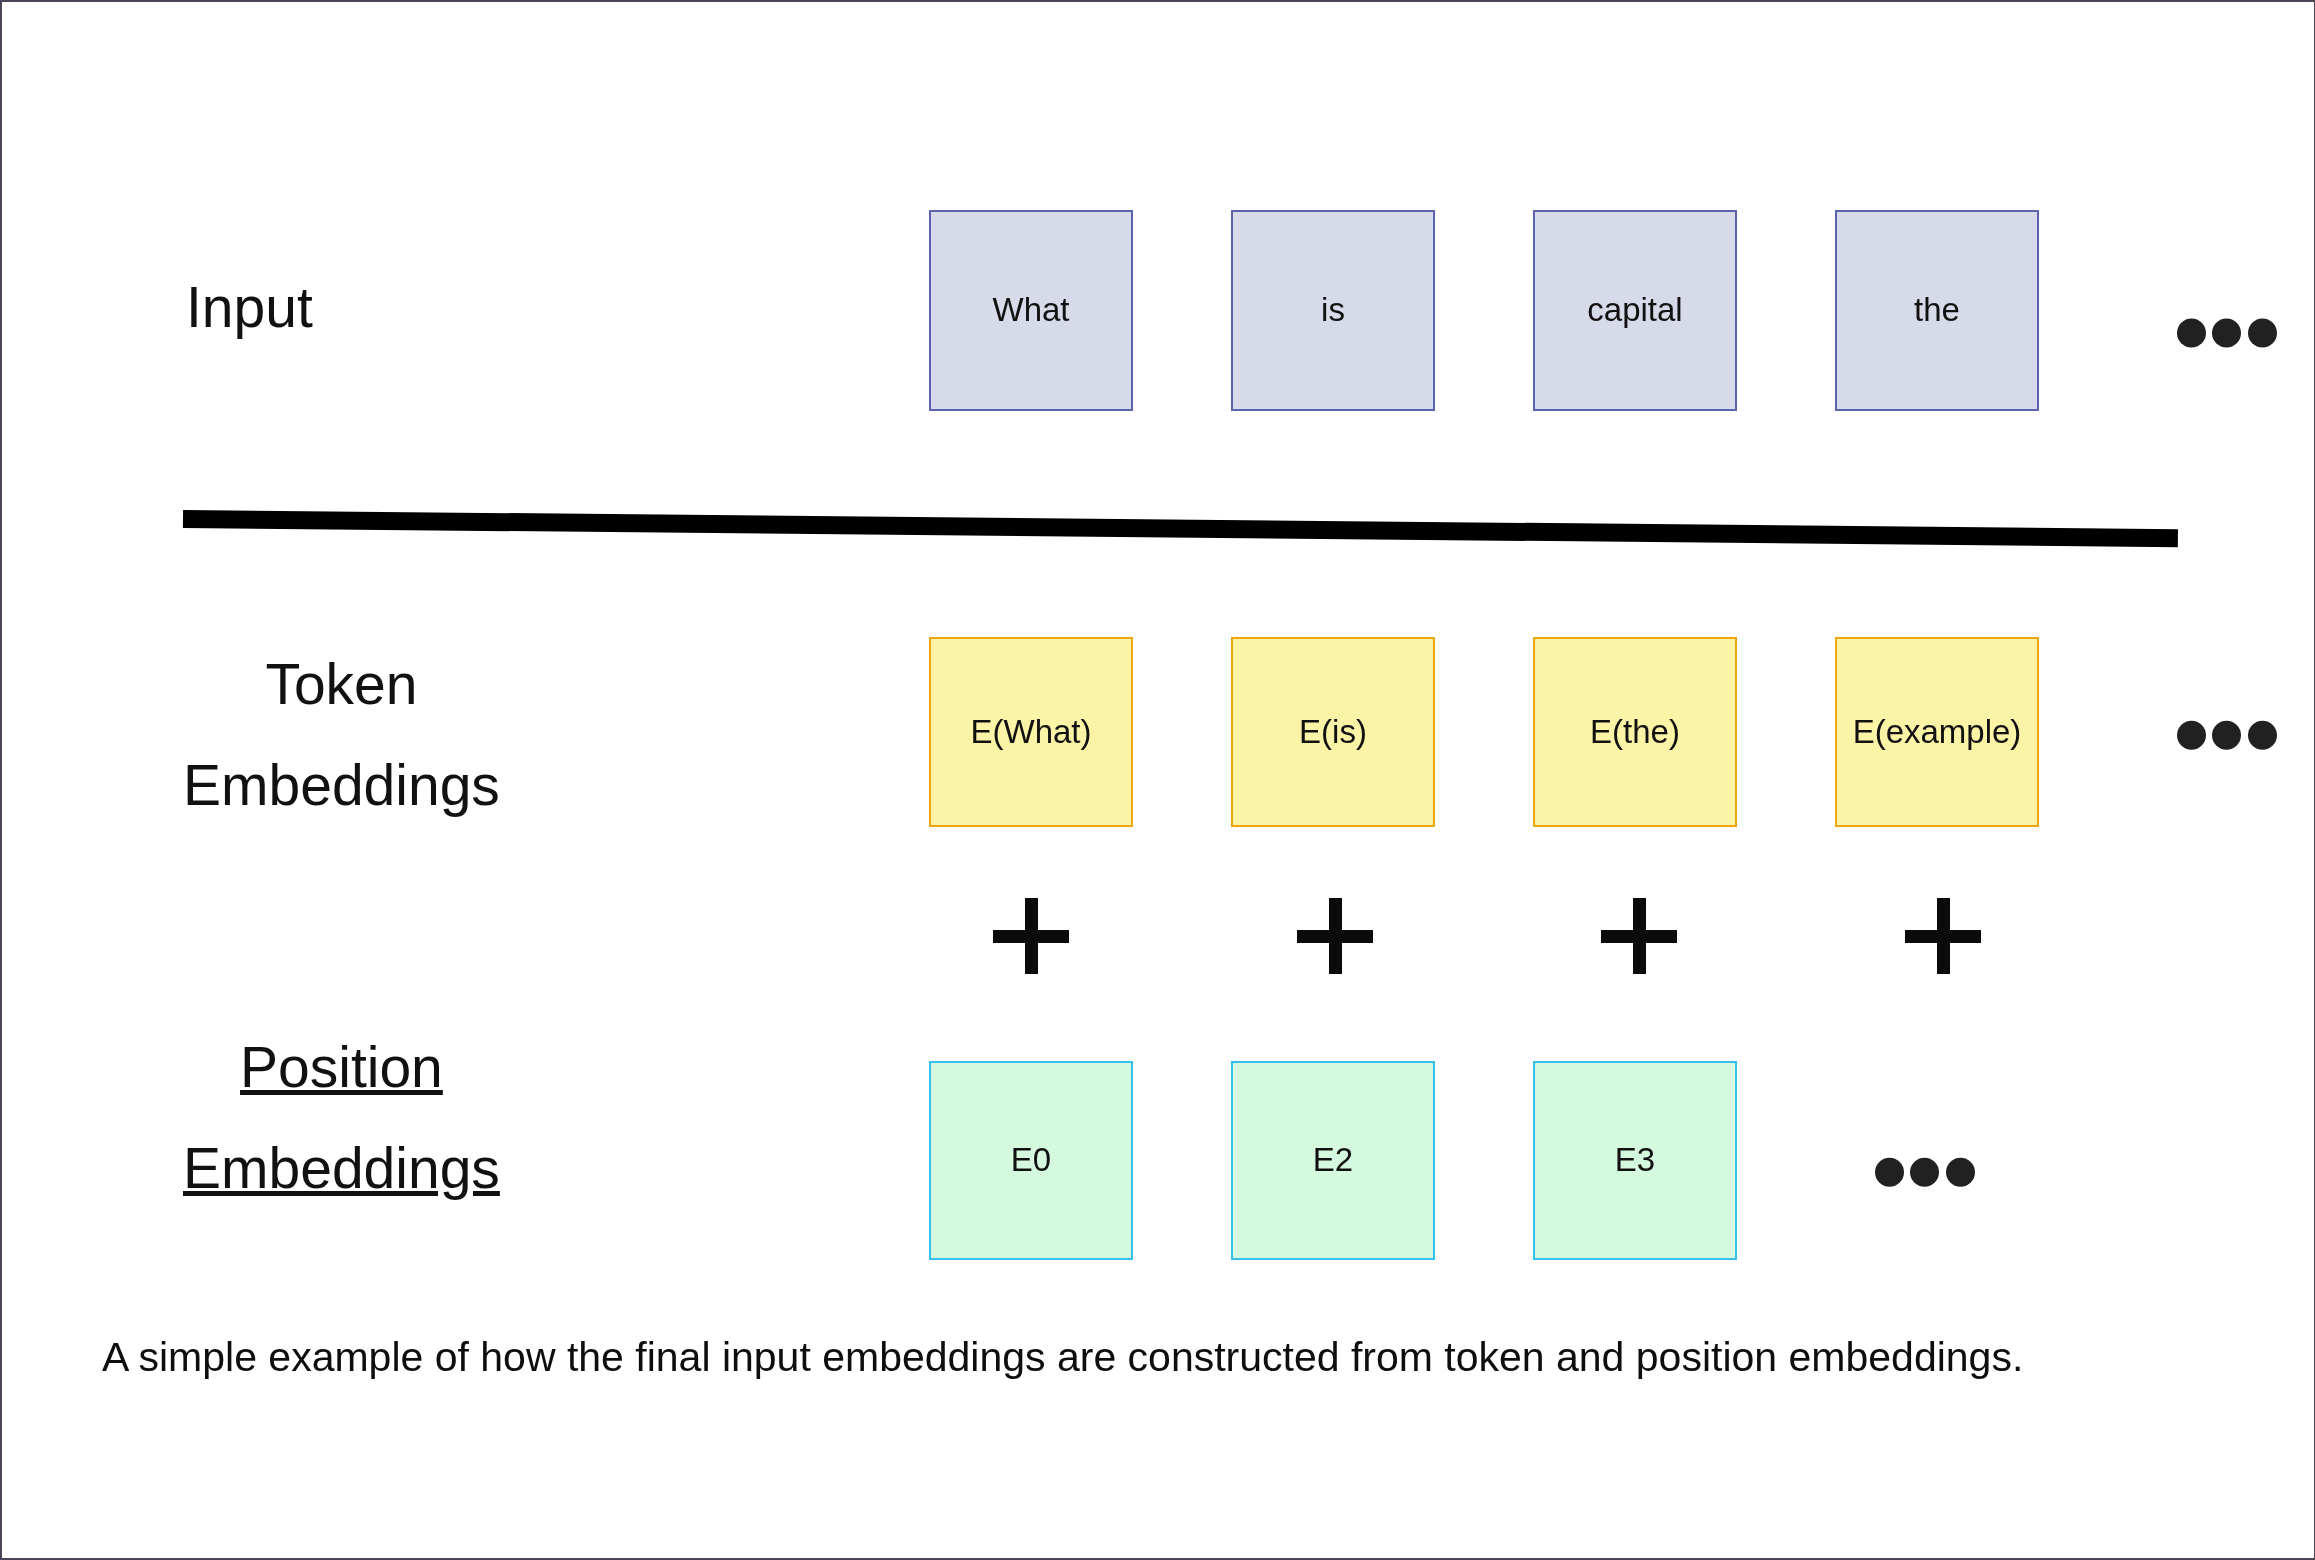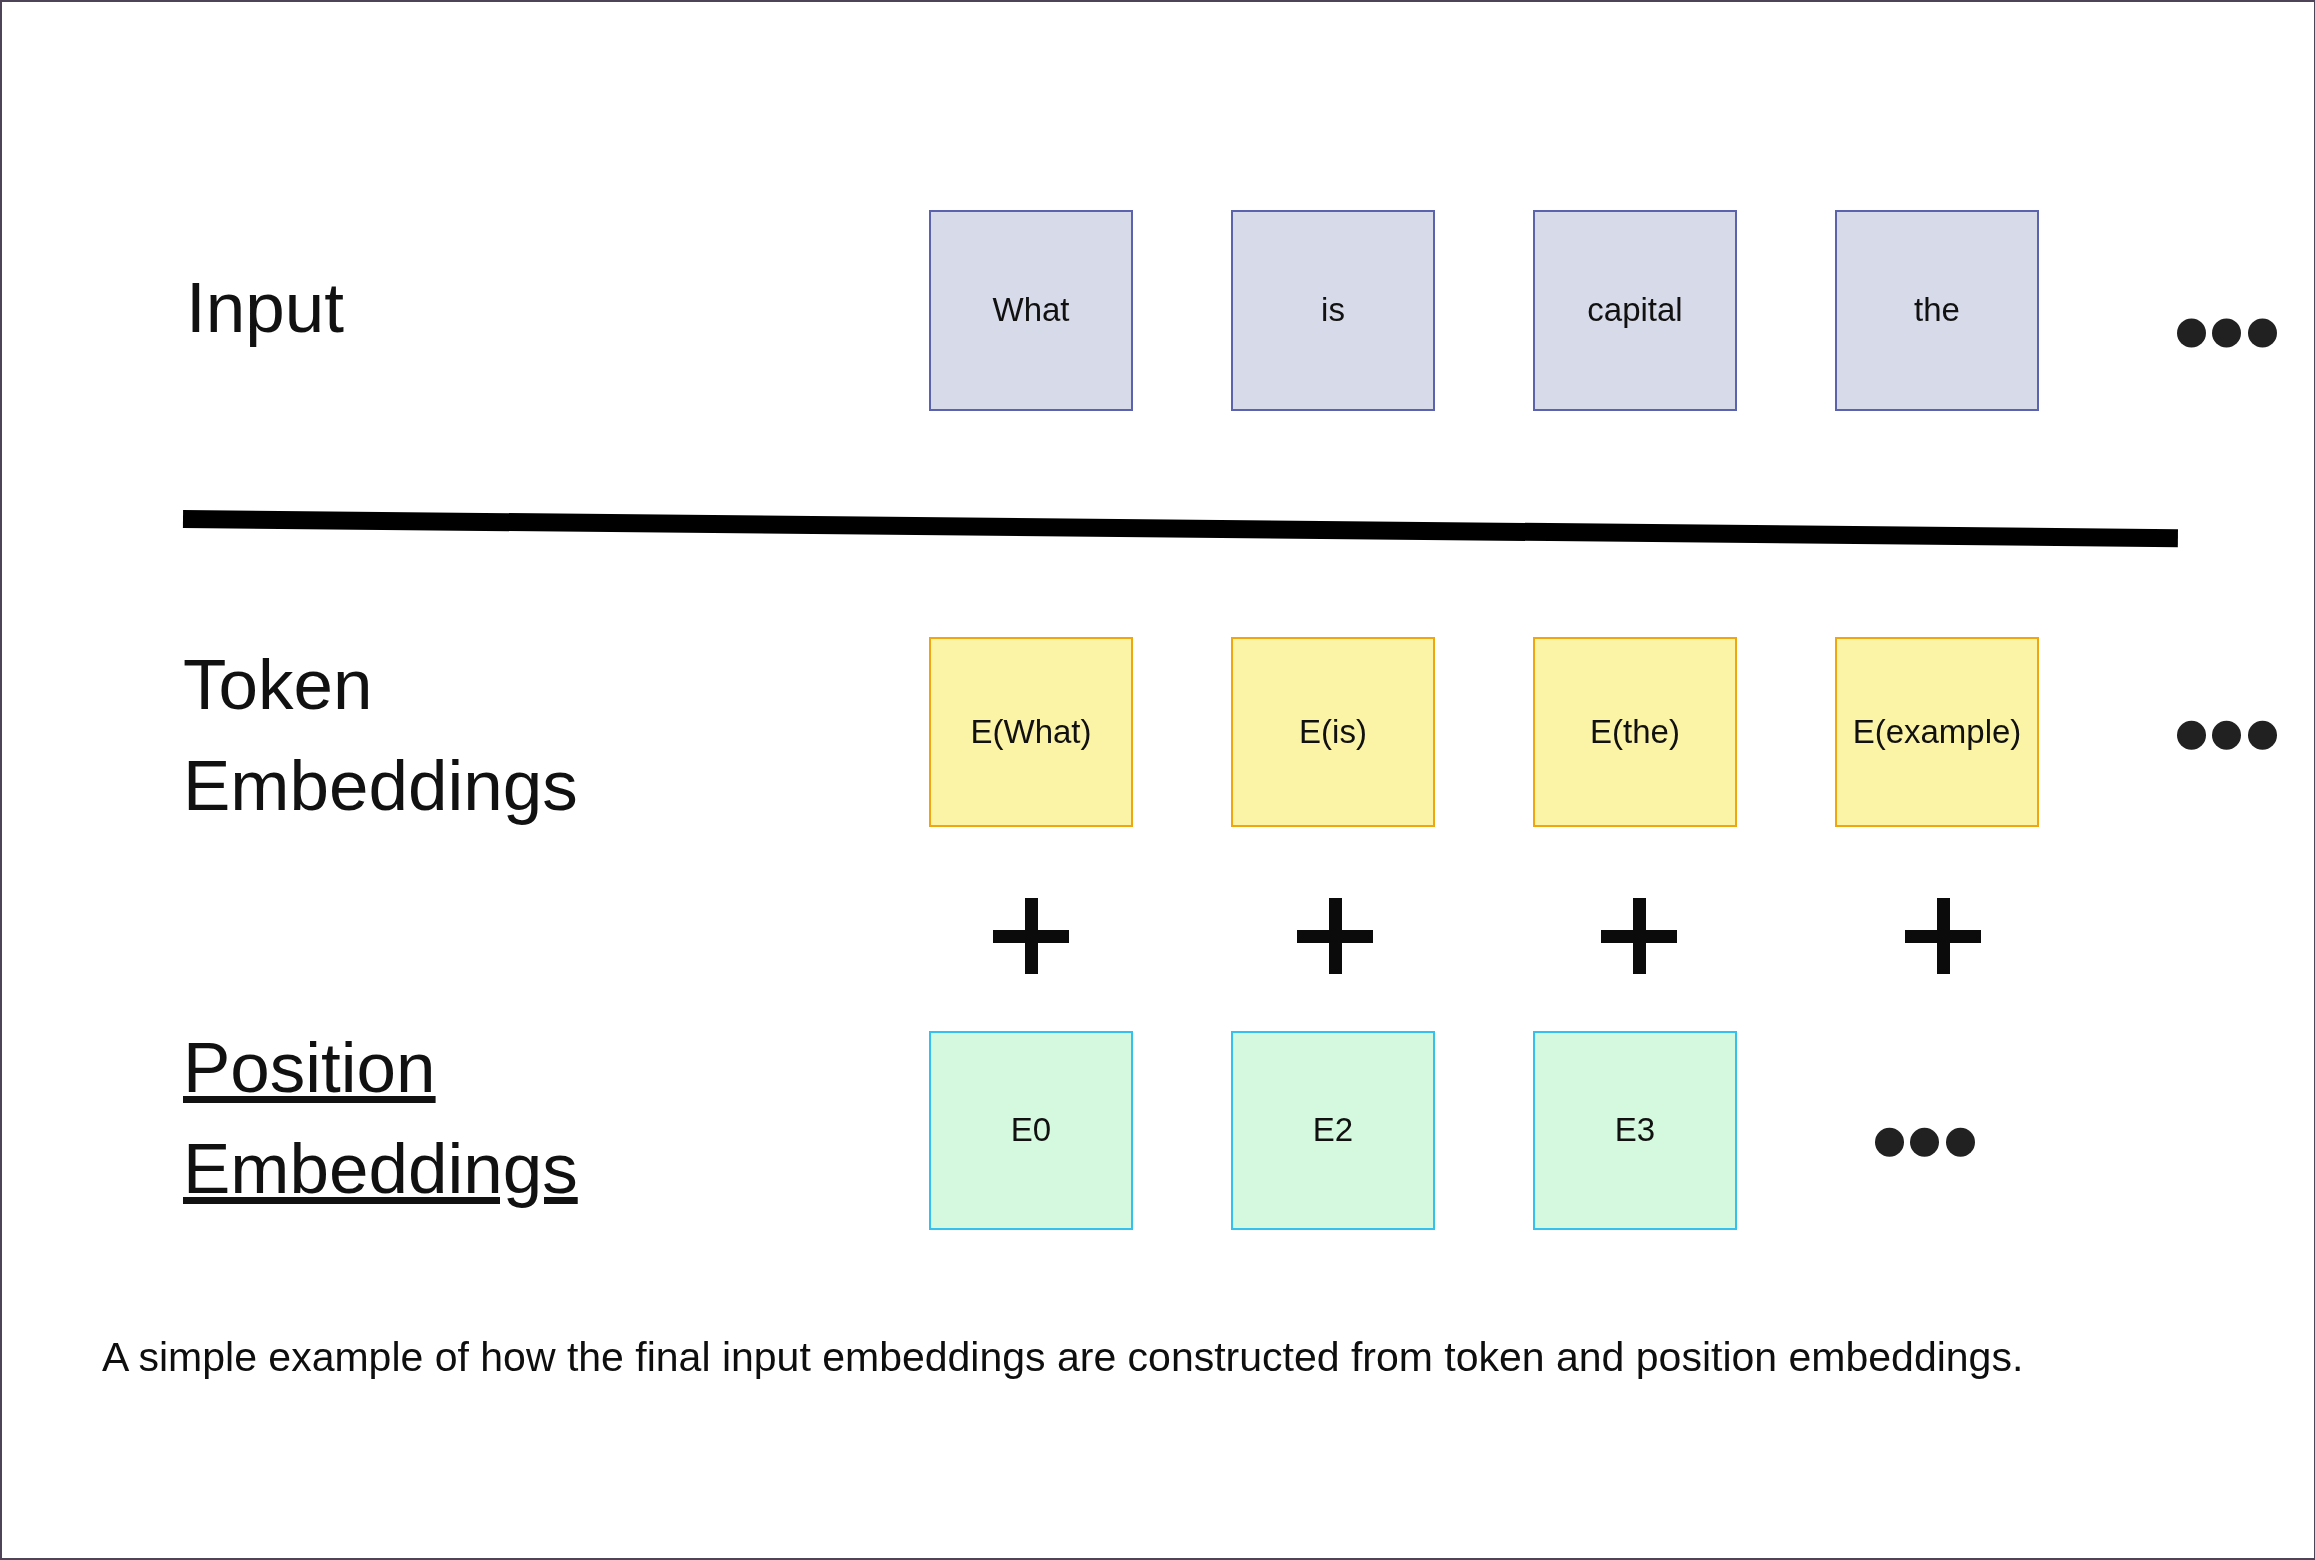"Input" .row-label { font-size: 71px -> 57px; text-align: none -> center }
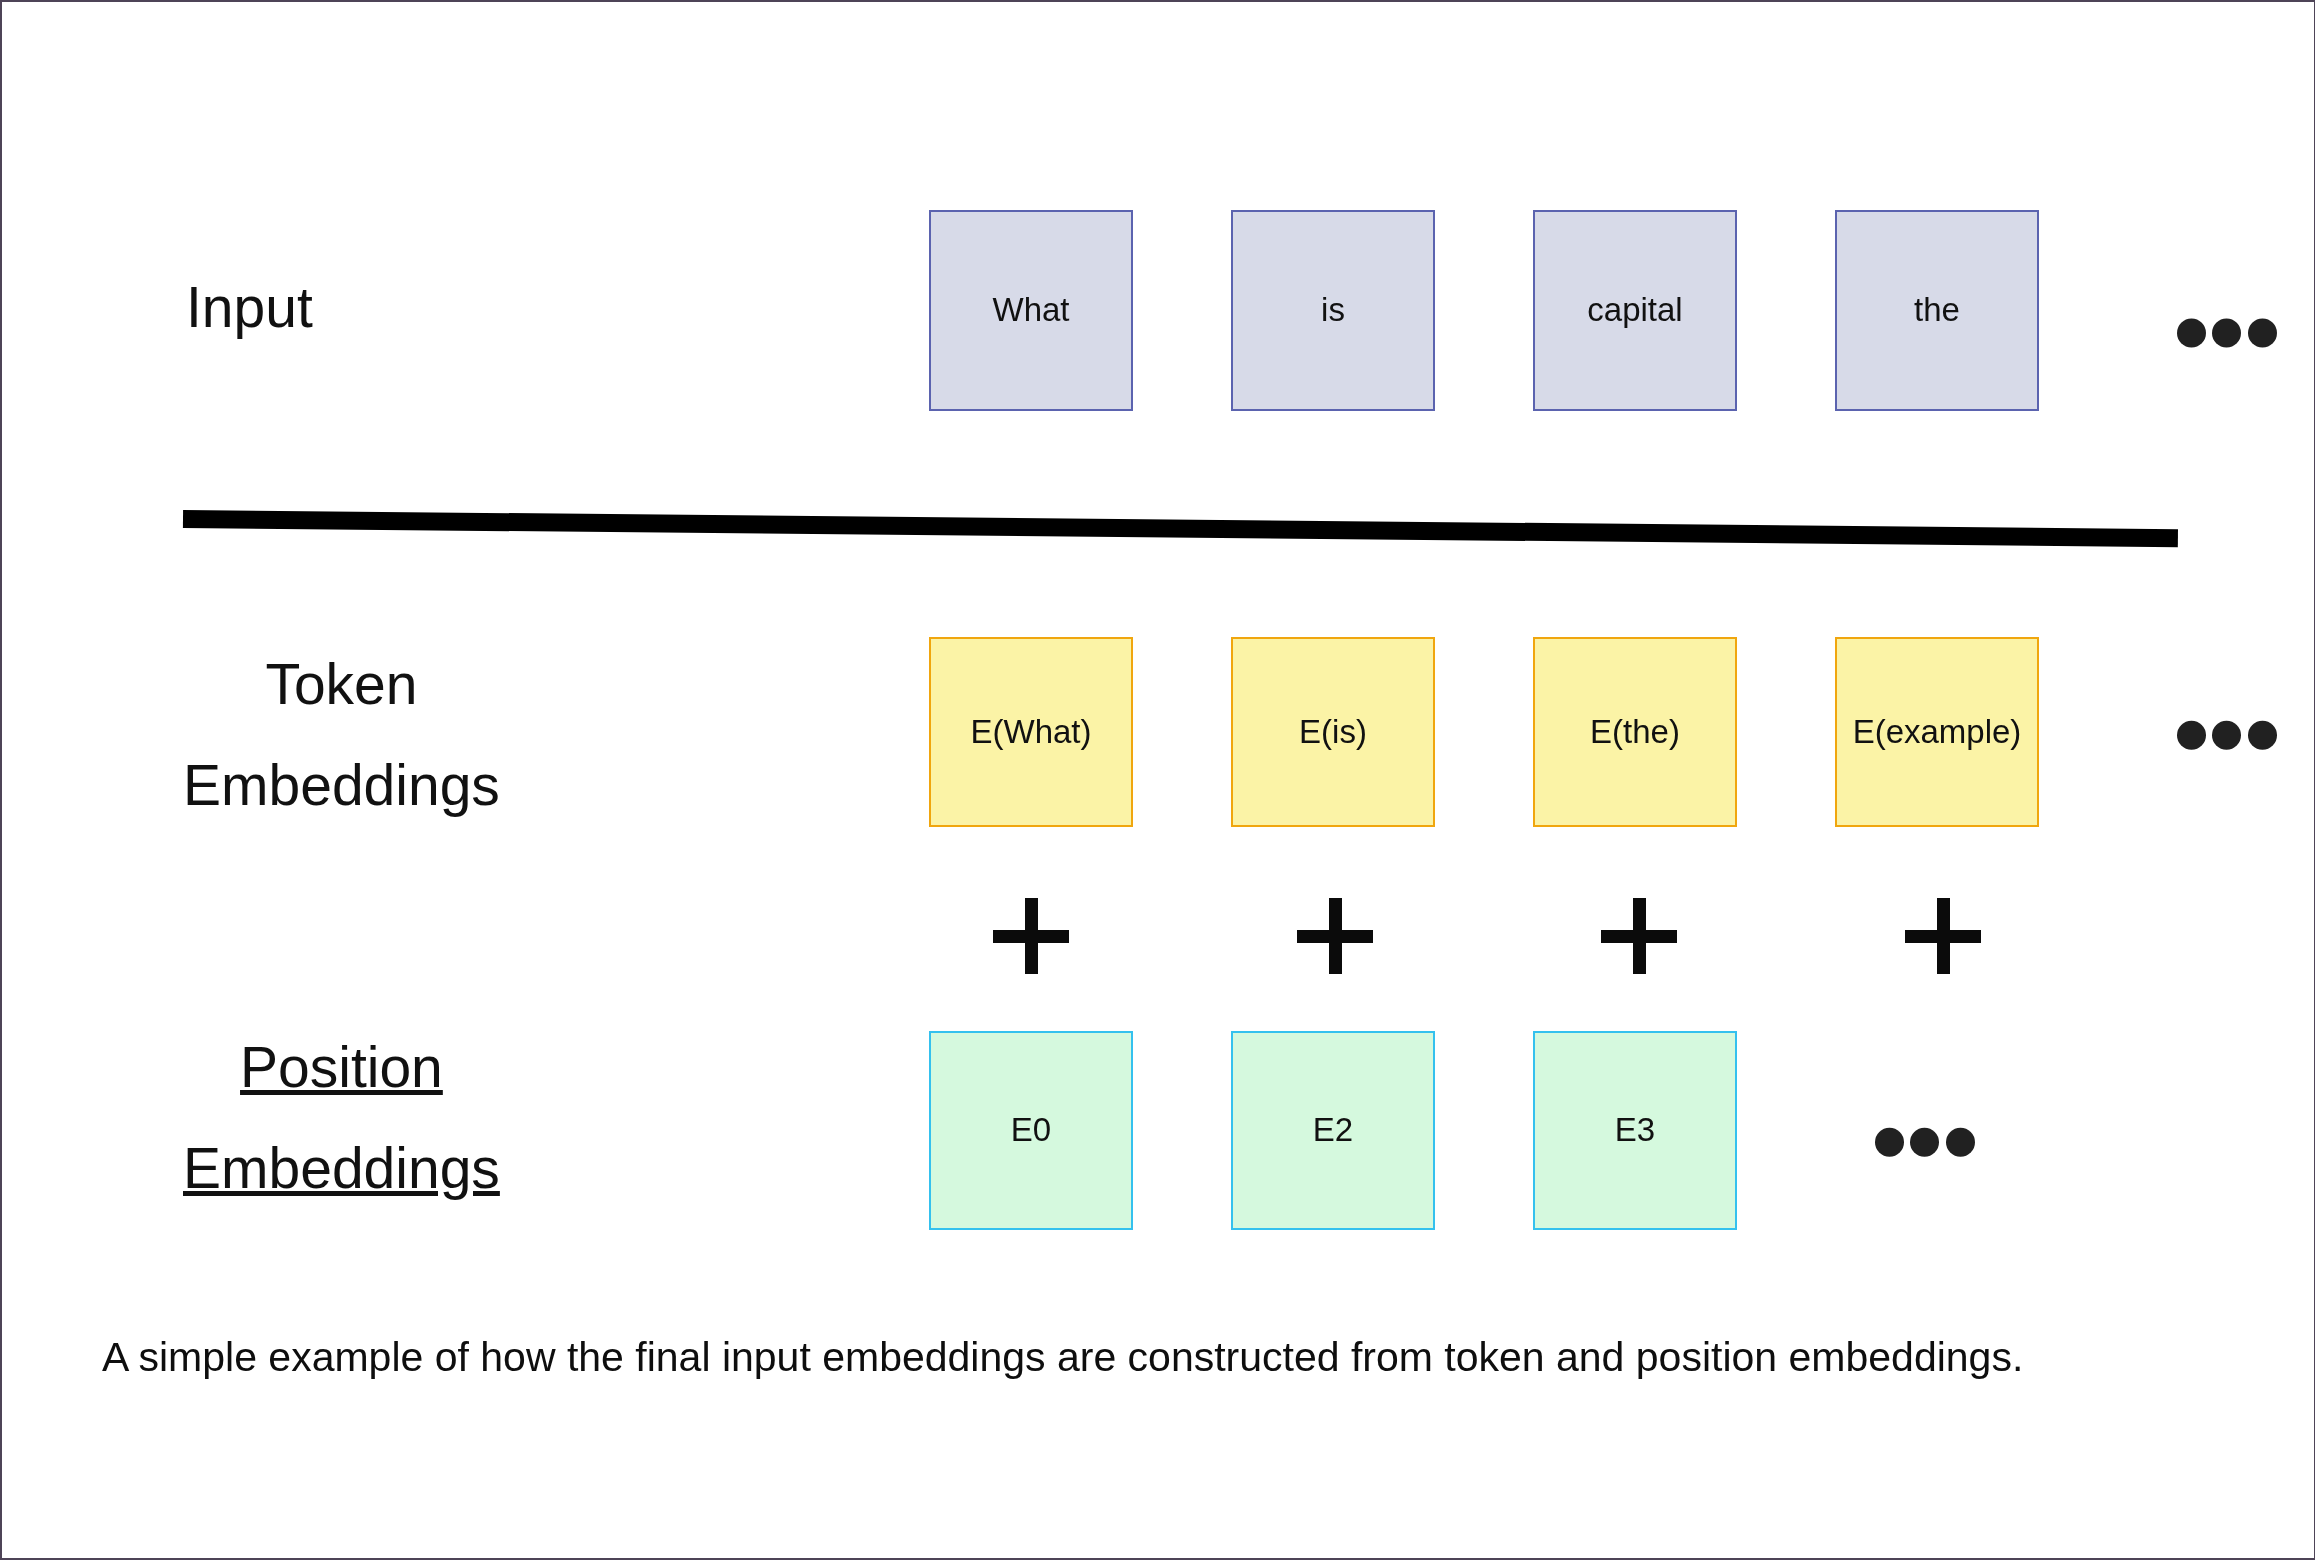"E0" .row-position { top: 1029px -> 1059px }
